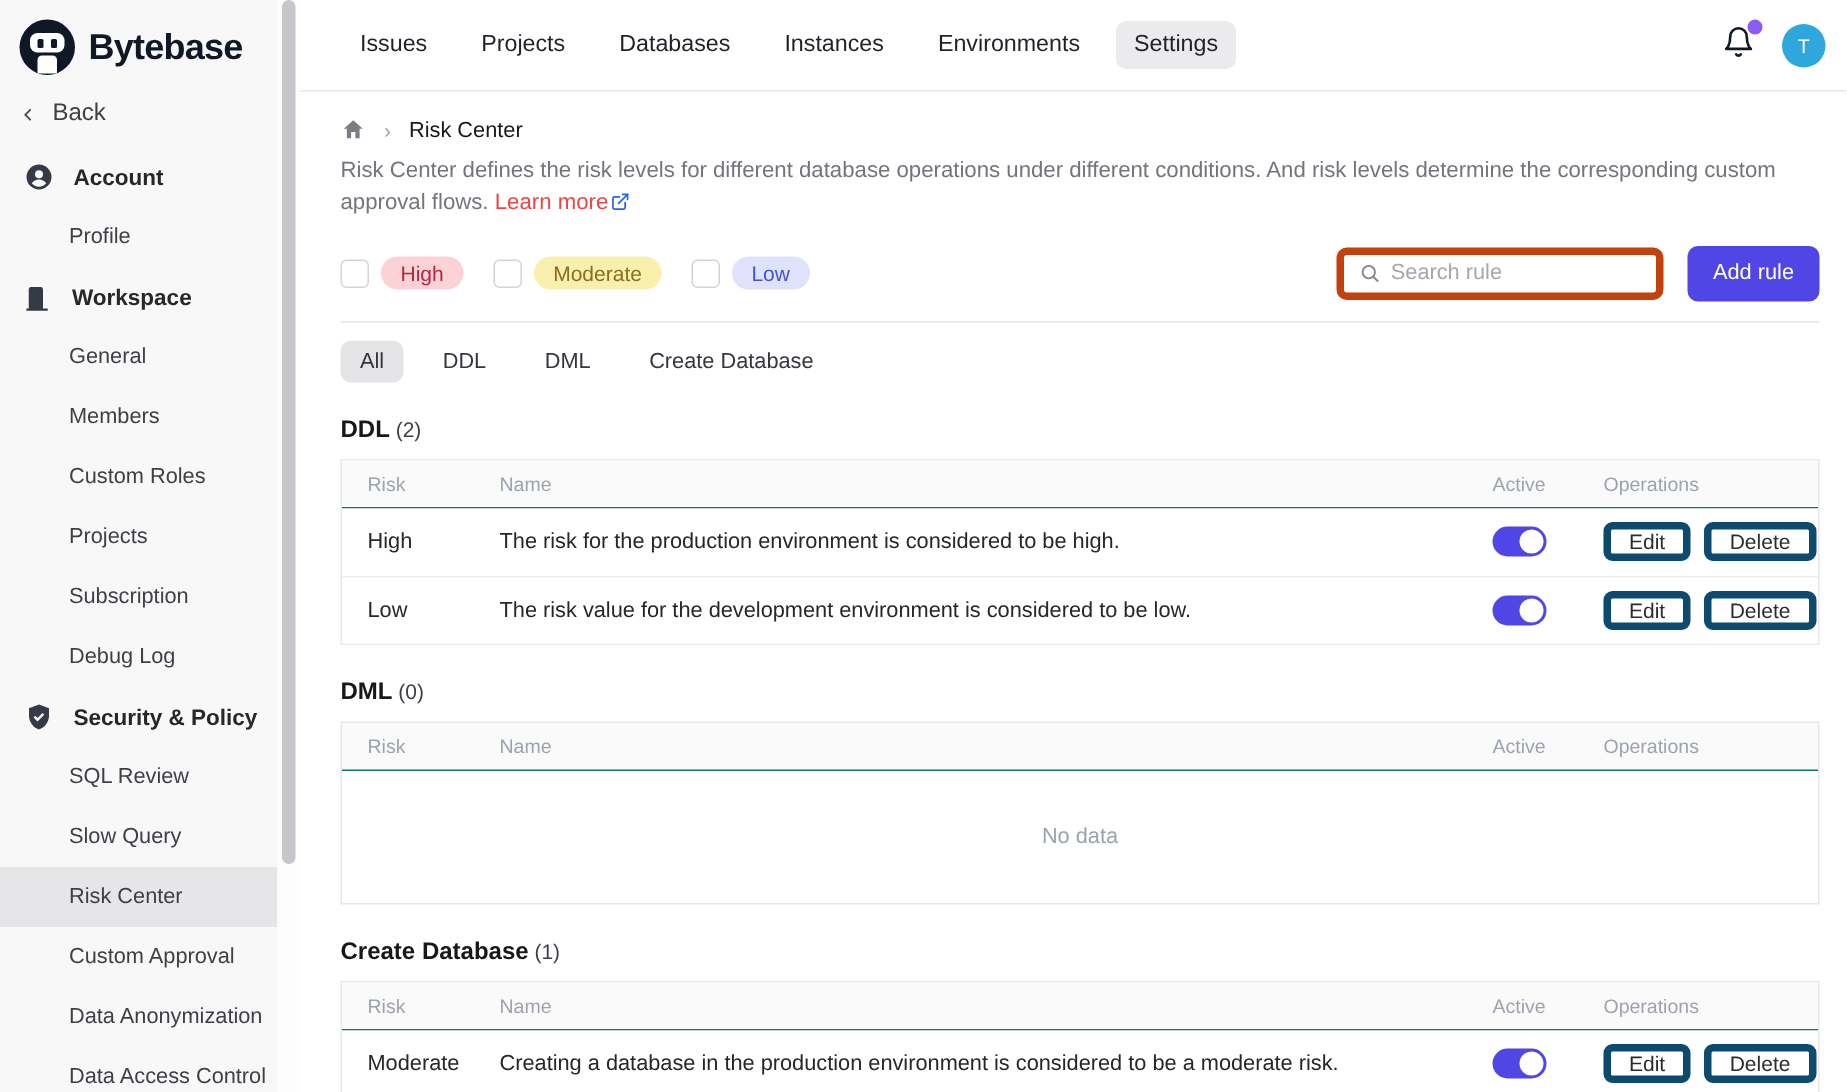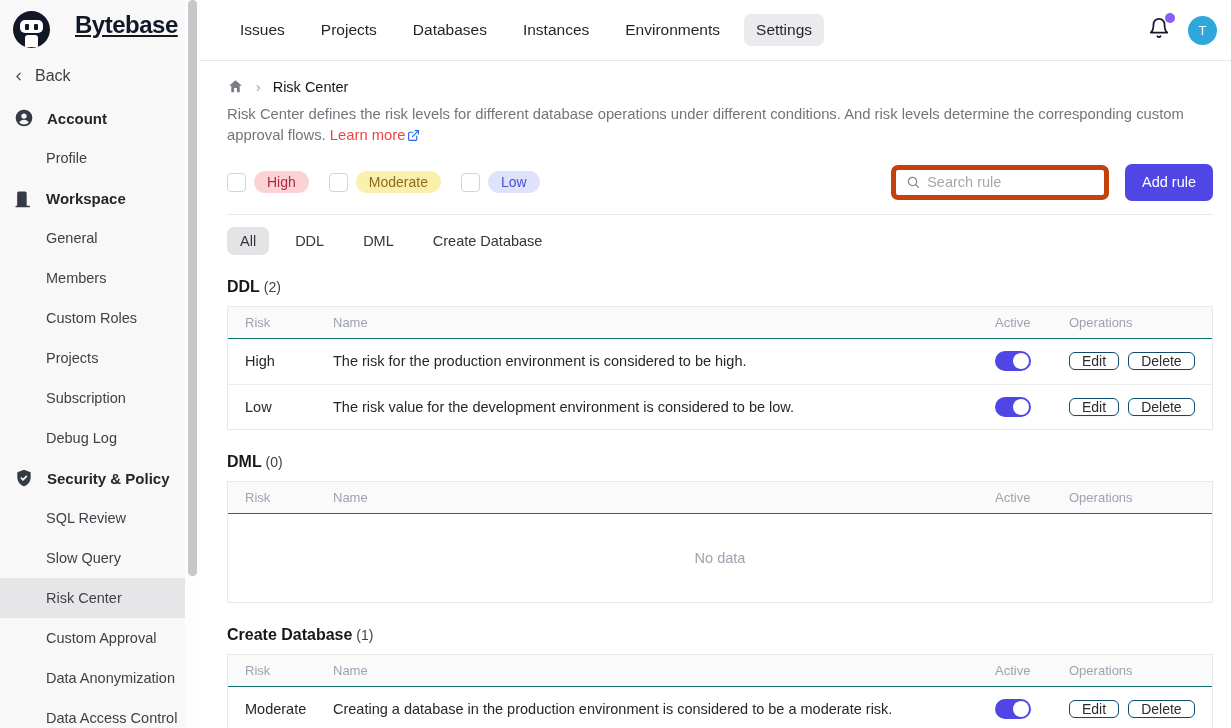"Bytebase" .logo-row { align-items: none -> center; gap: 25px -> 9px; text-decoration: underline -> none }
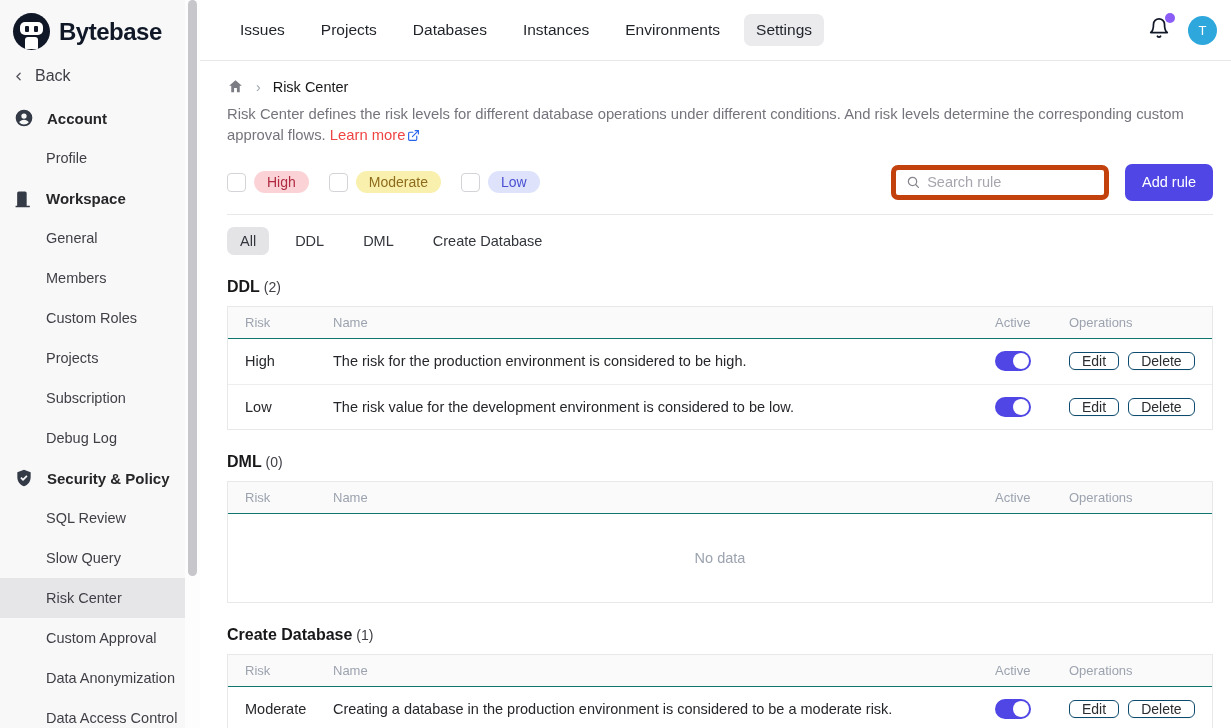"Account" .side-section-header { margin-left: none -> 12px; padding-left: 14px -> 4px }
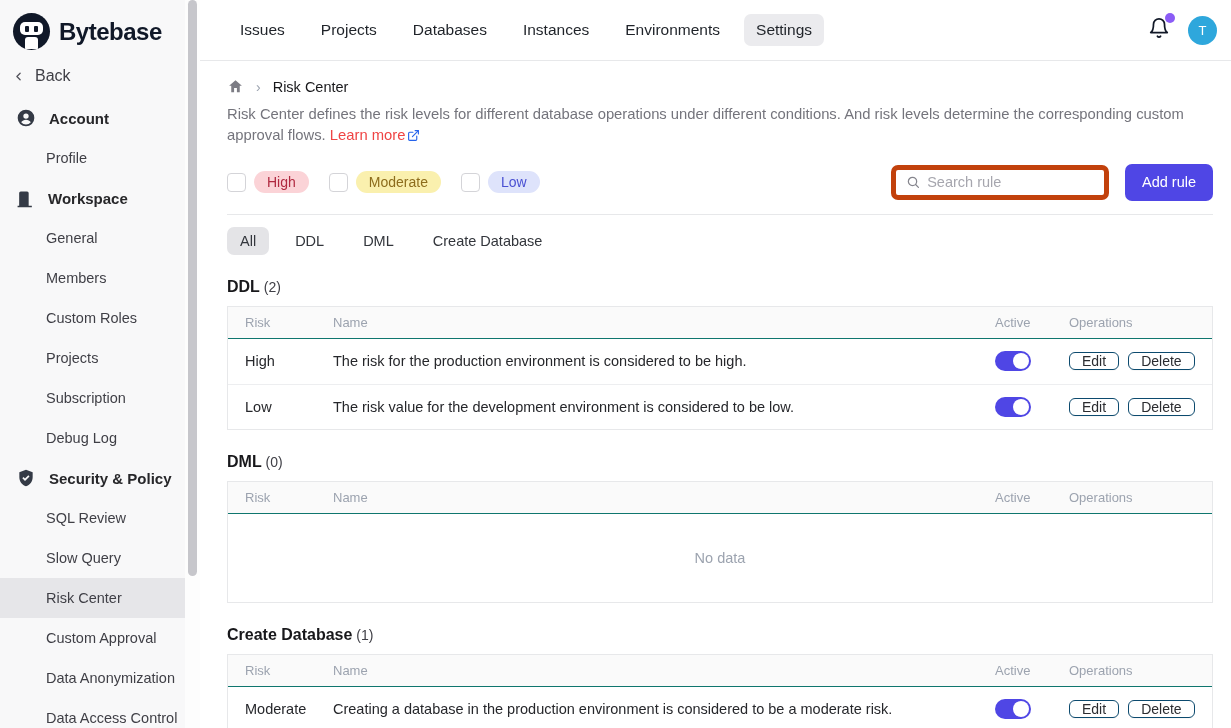"Edit" .op-btn { border: 1px solid #0c4a6e -> 5px solid #0c4a6e }
